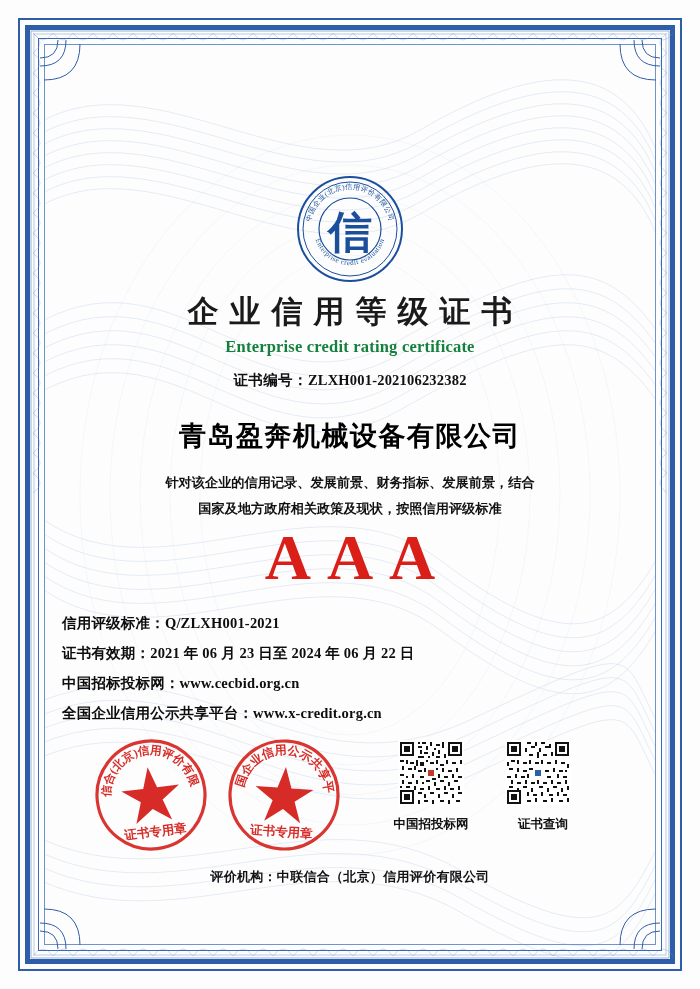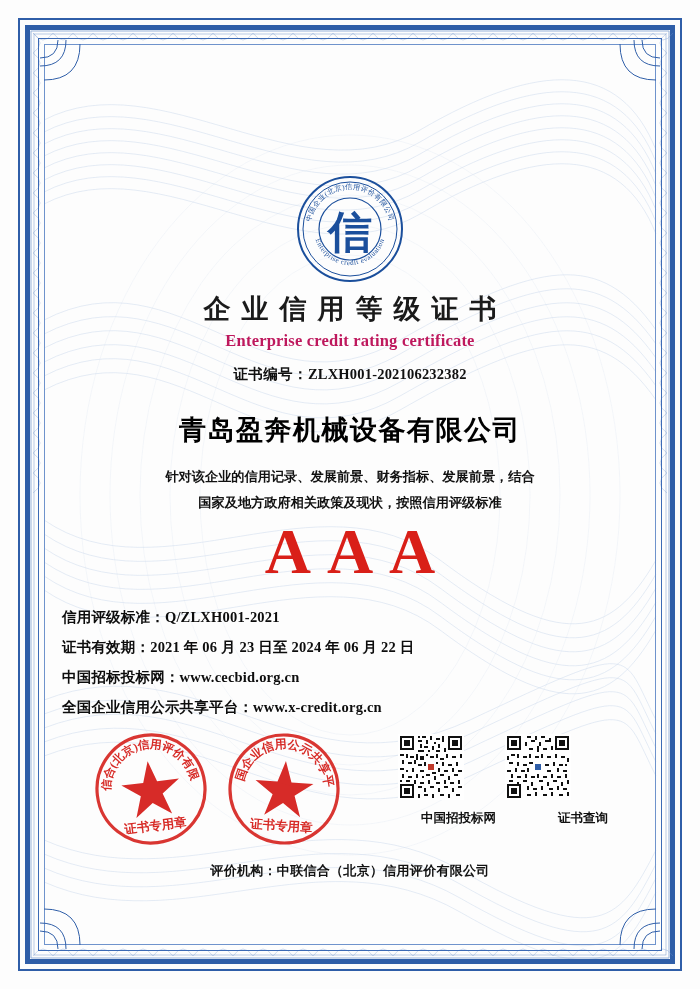"企业信用等级证书" .title-cn { font-size: 27px -> 31px }
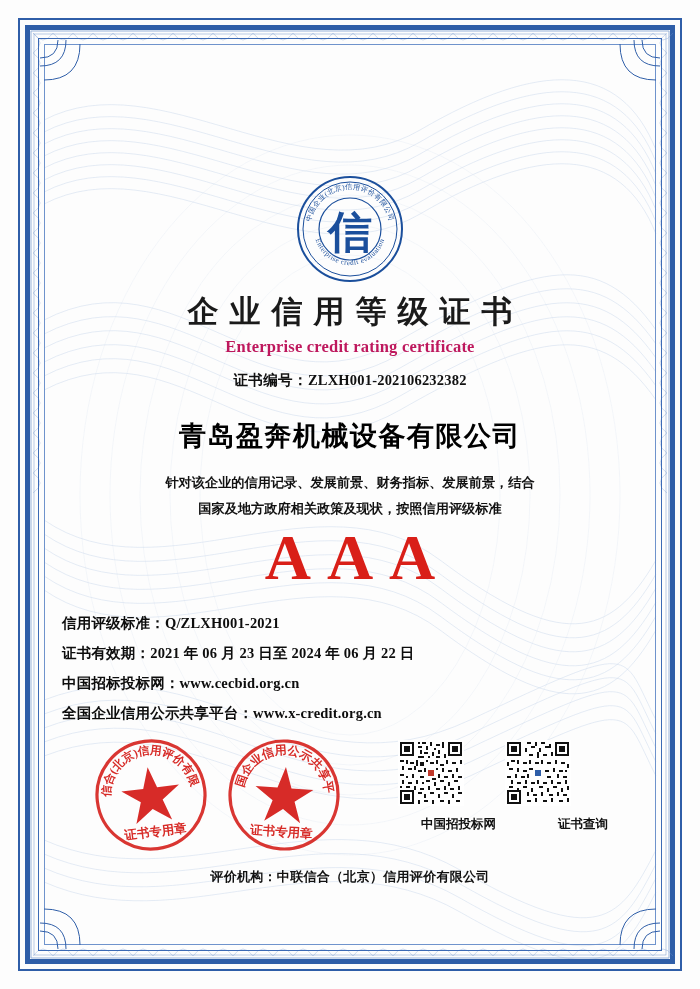"Enterprise credit rating certificate" .title-en { color: #be185d -> #15803d }
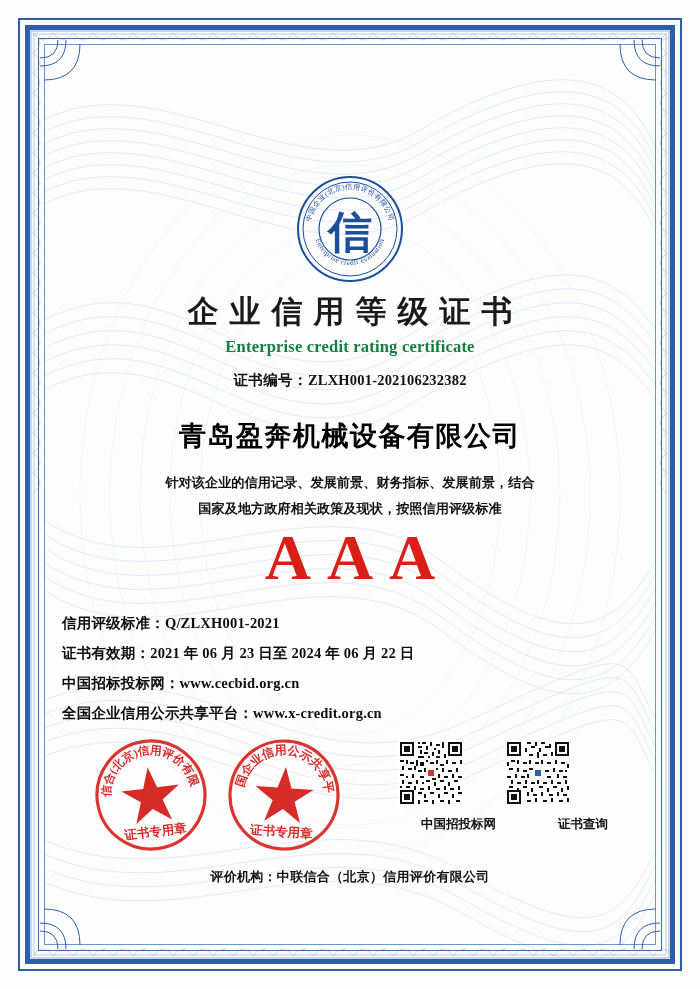"中国招投标网" .qr-label { text-align: right -> center }
